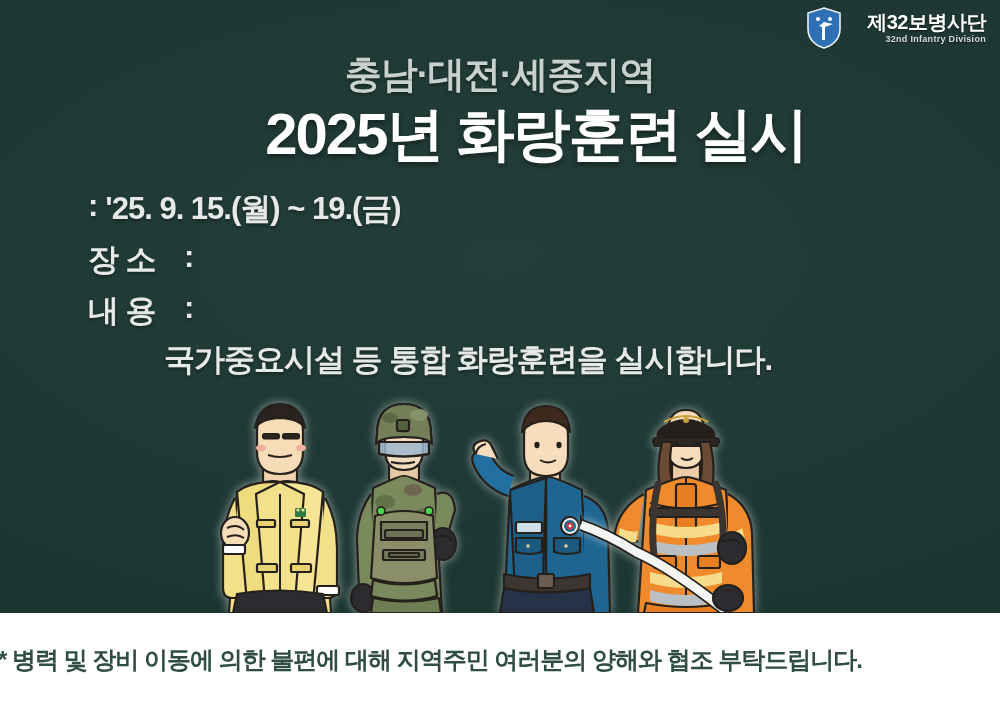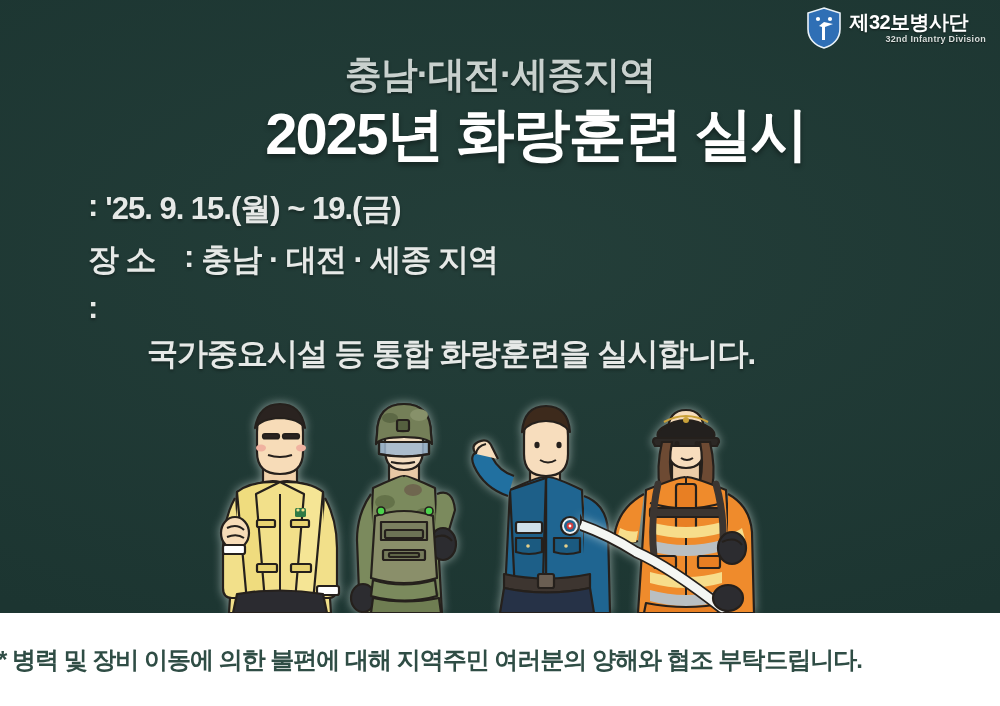"제32보병사단" .logo-kr { text-align: none -> right }
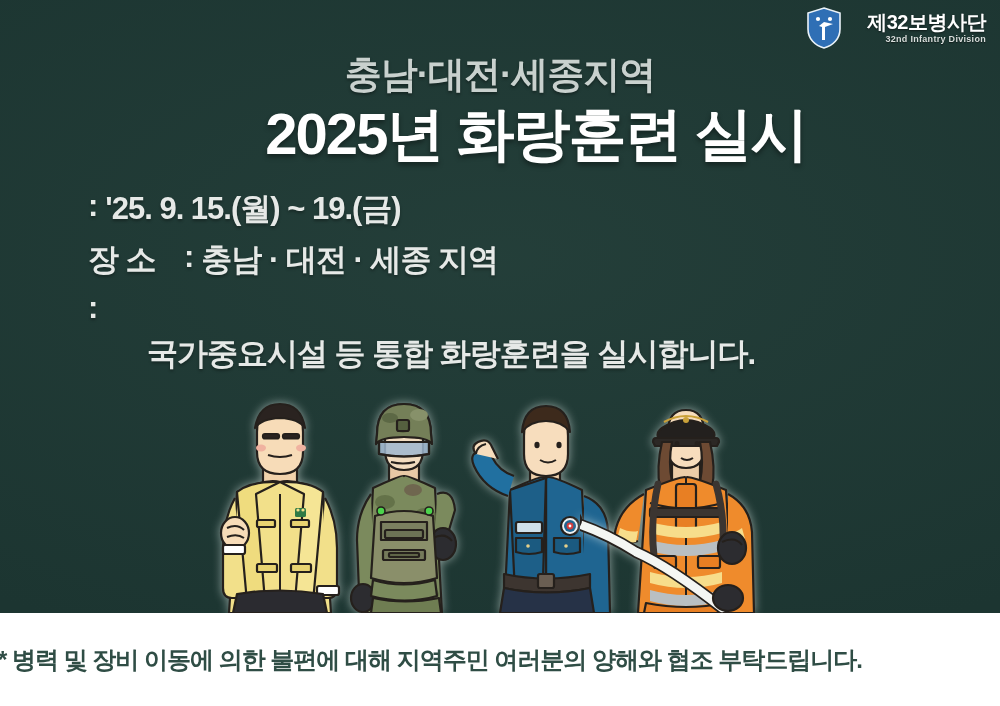"충남 · 대전 · 세종" span.info-value { html: <span>충남 · 대전 · 세종 지역</span> -> none }
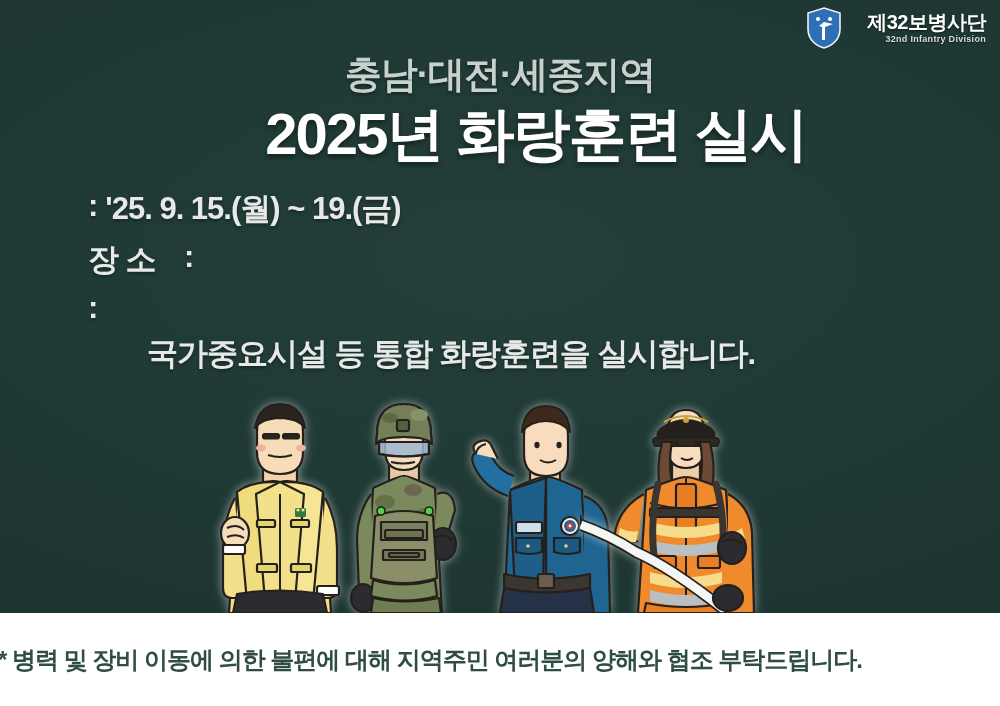"내 용" span.info-label { html: none -> <span>내 용</span> }
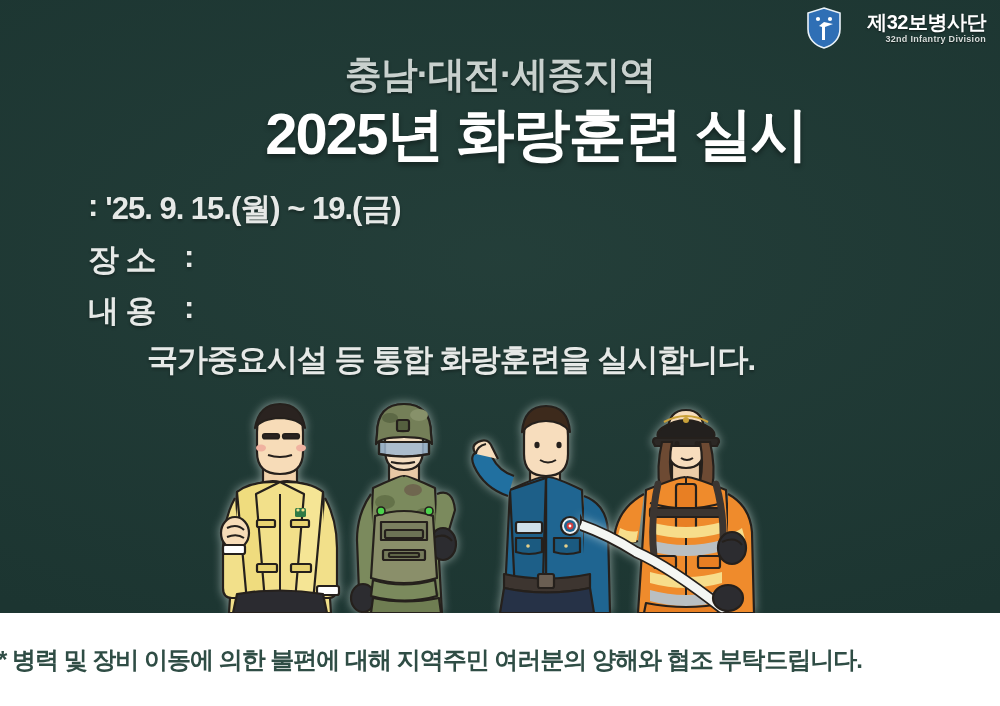"국가중요시설 등 통합 화랑훈련을 실시합니다." .info-cont { margin-left: 59px -> 76px }
